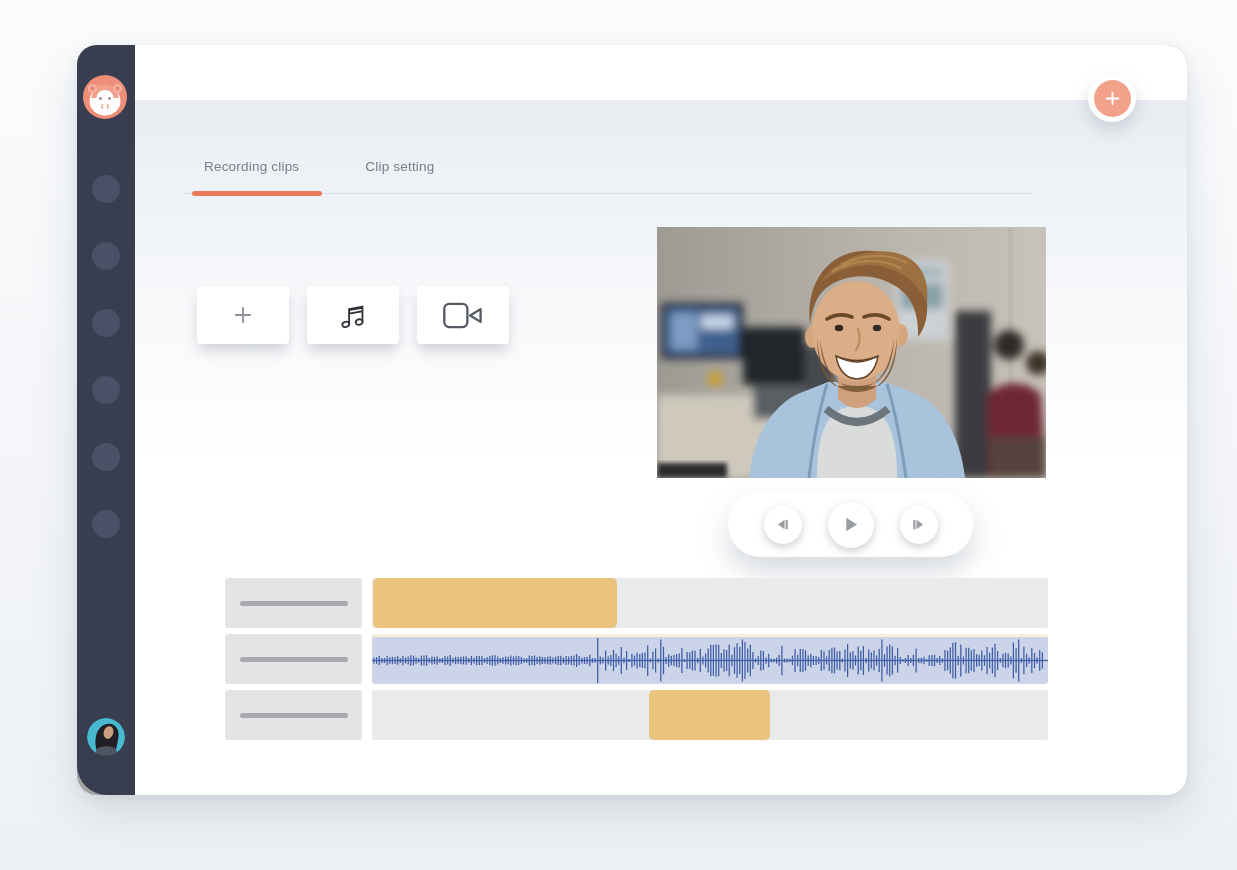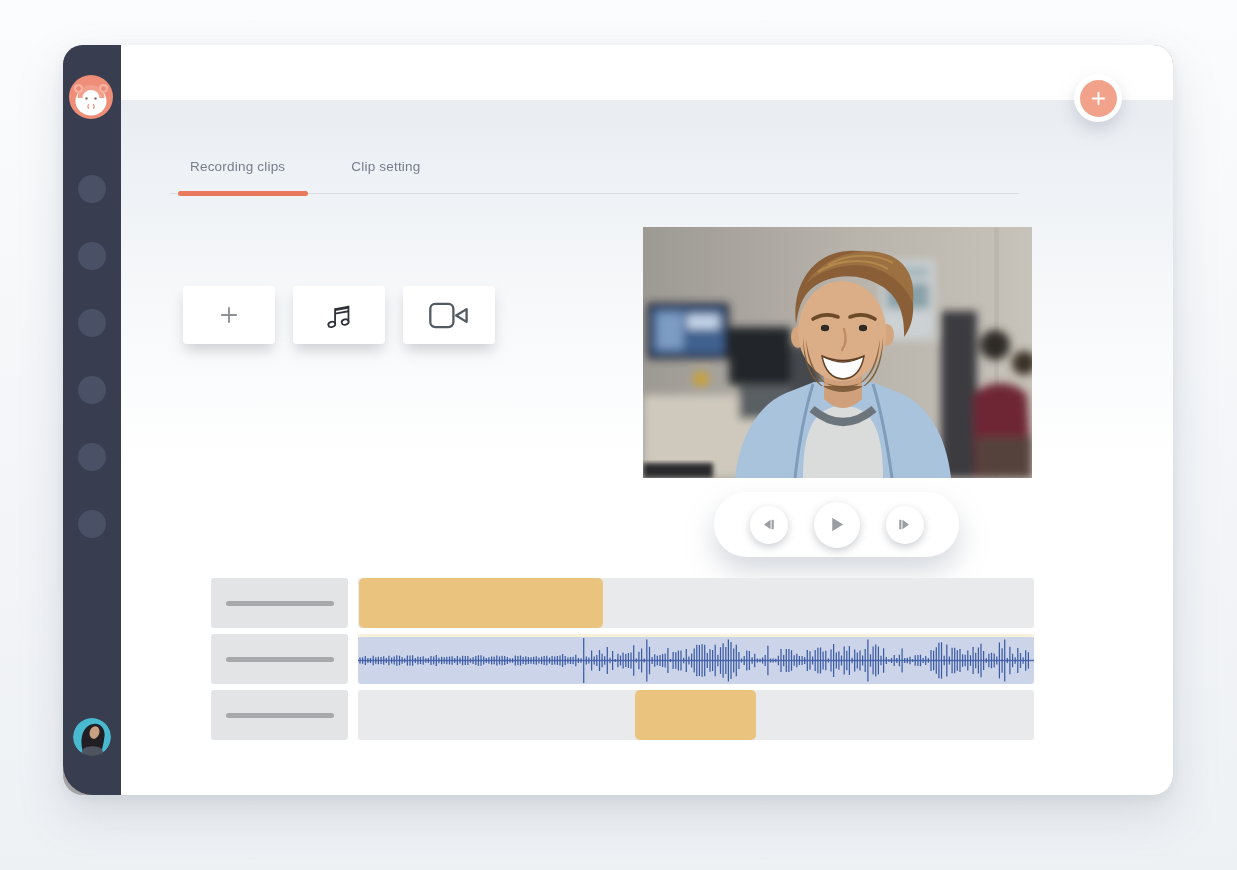"Recording clips" .card { left: 63px -> 77px }
